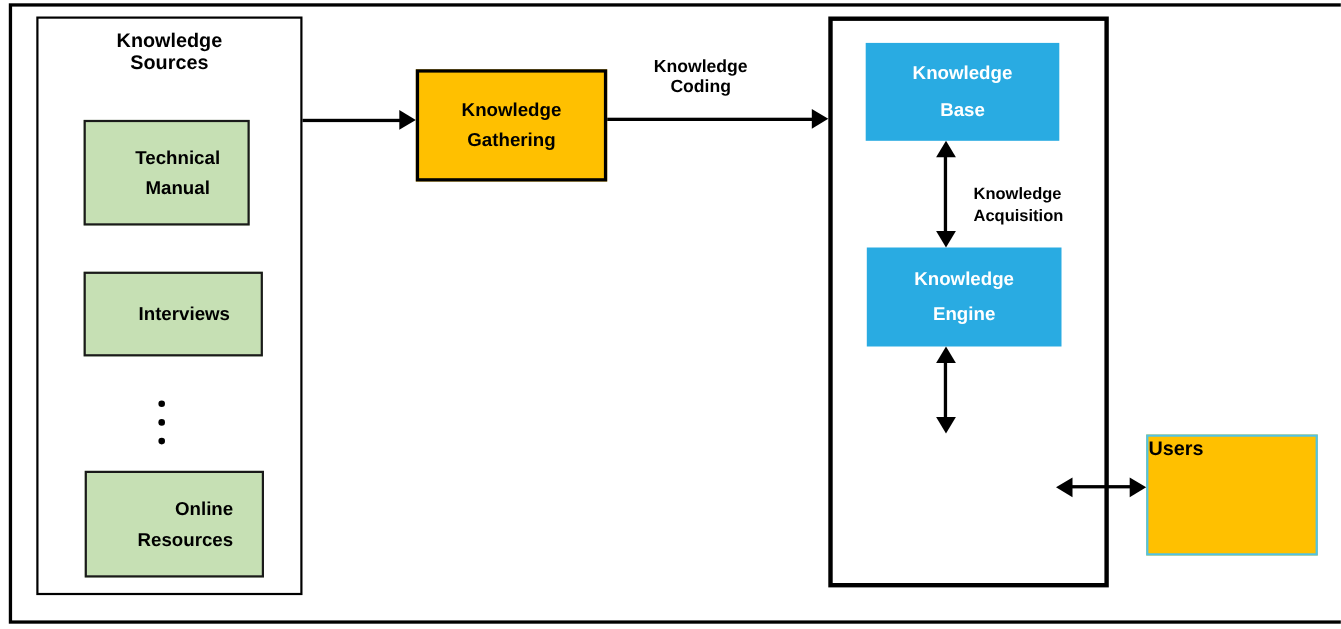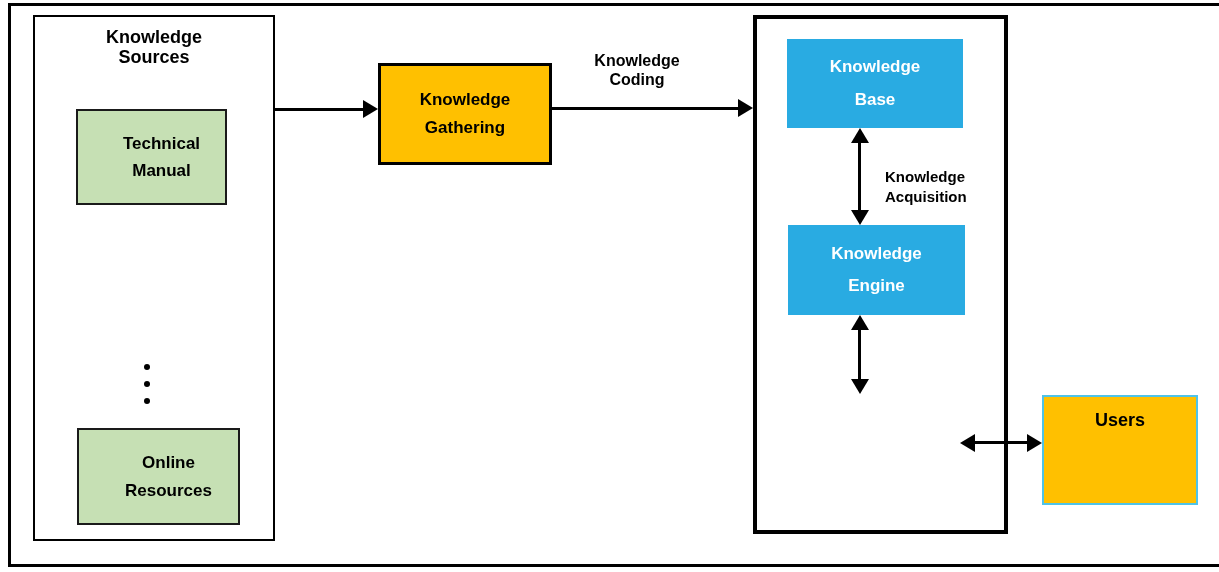"Interviews" div.abs { html: none -> <div> <span>Interviews</span> </div> }
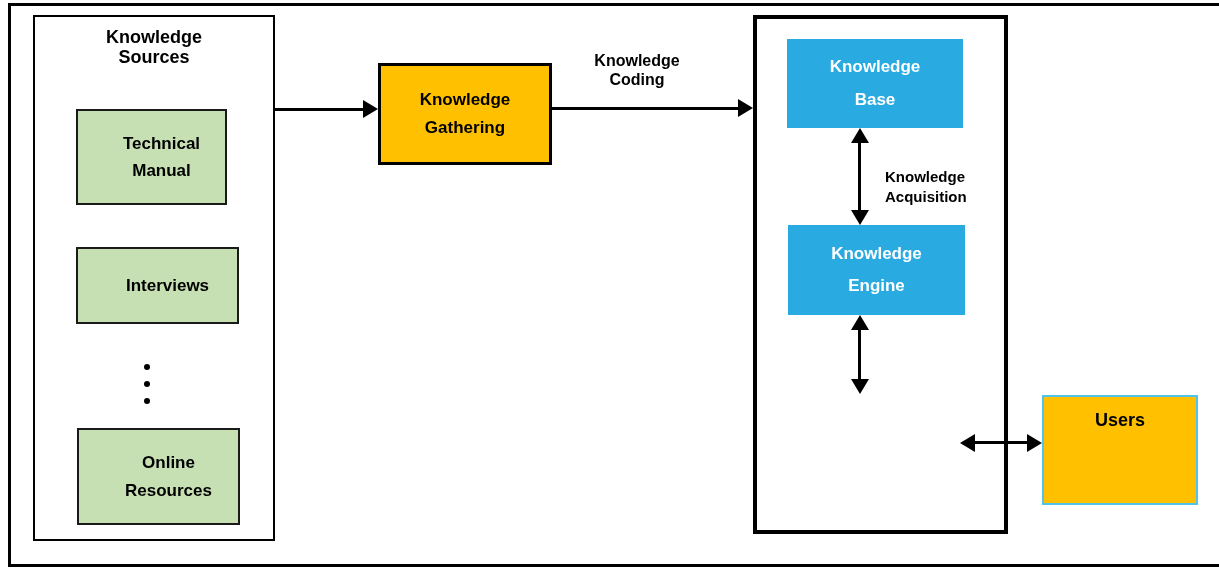"Users" .users-box { justify-content: center -> flex-start; padding-top: 13px -> 1px }
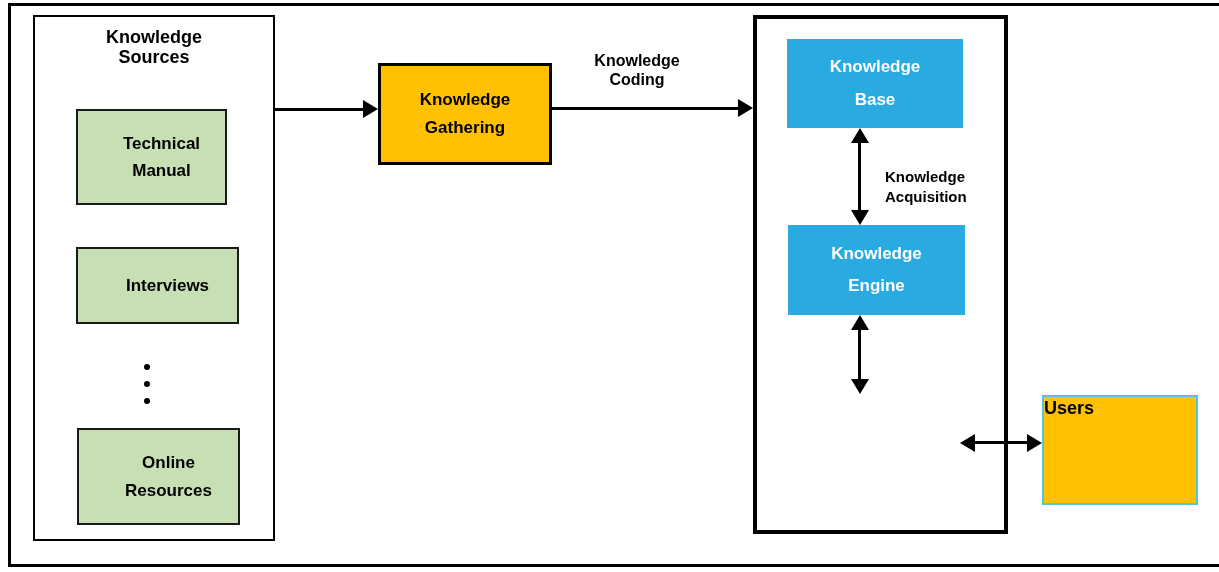"Online" .src-3 { text-align: none -> right }
